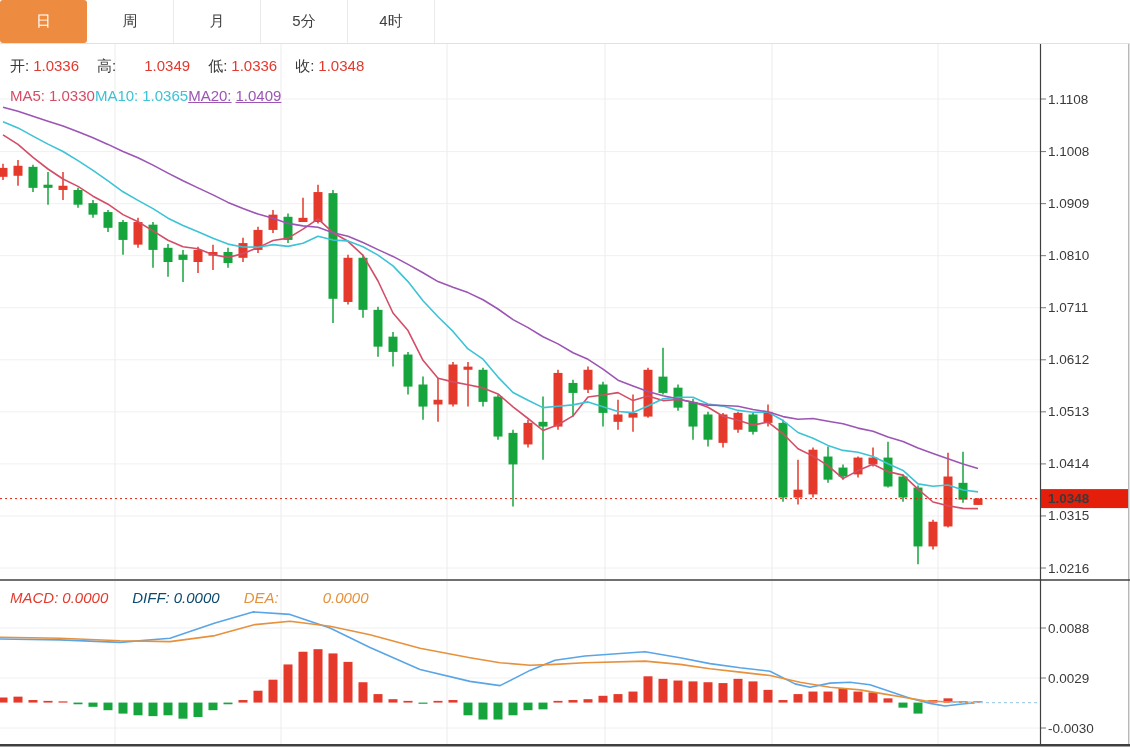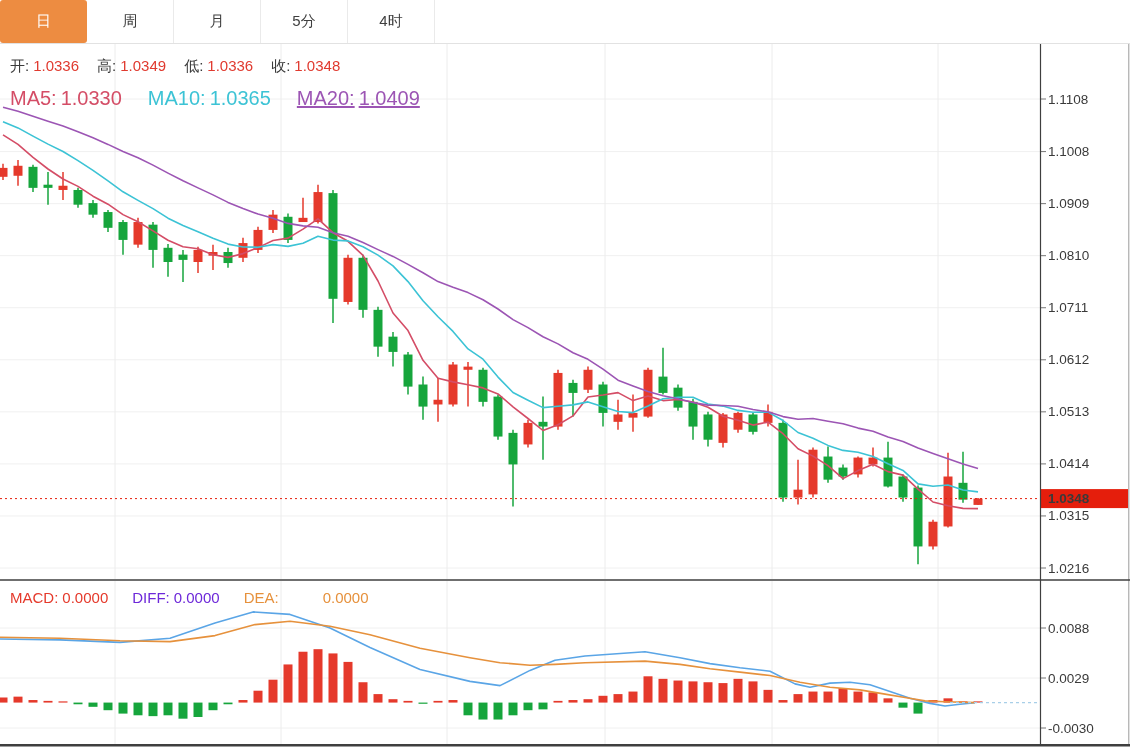"1.0349" span.lg-value { margin-left: none -> 24px }
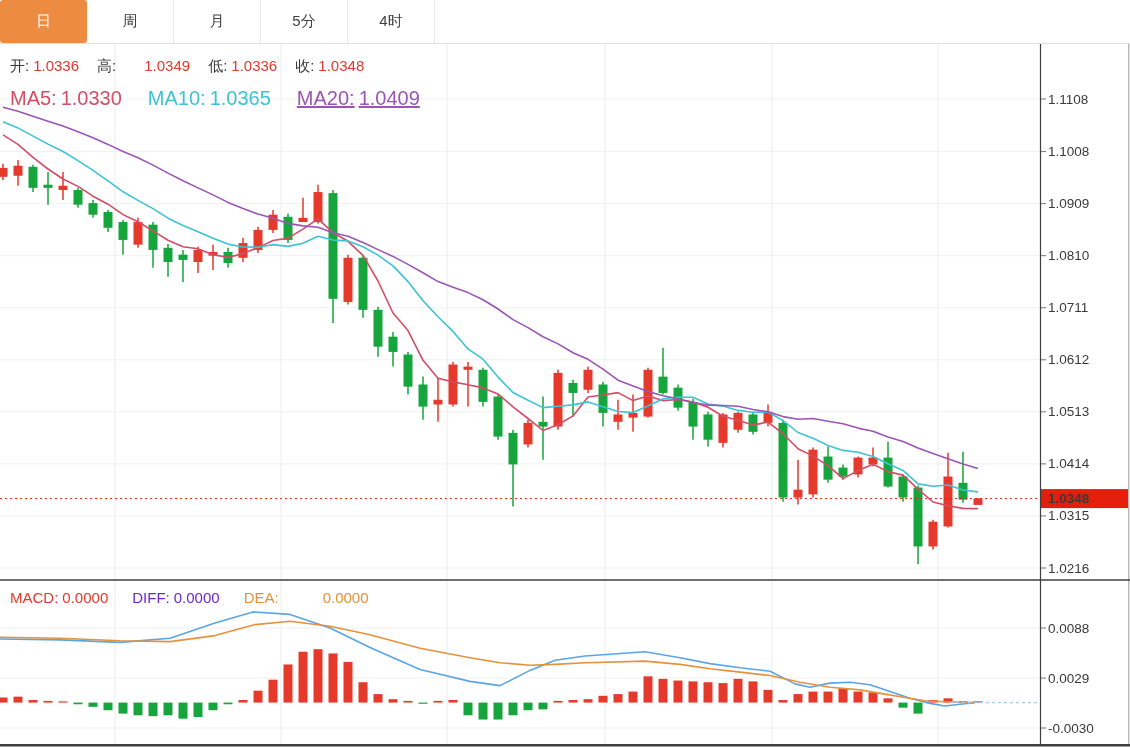"MA5:" #ma-legend { font-size: 20px -> 15px; gap: 26px -> none }
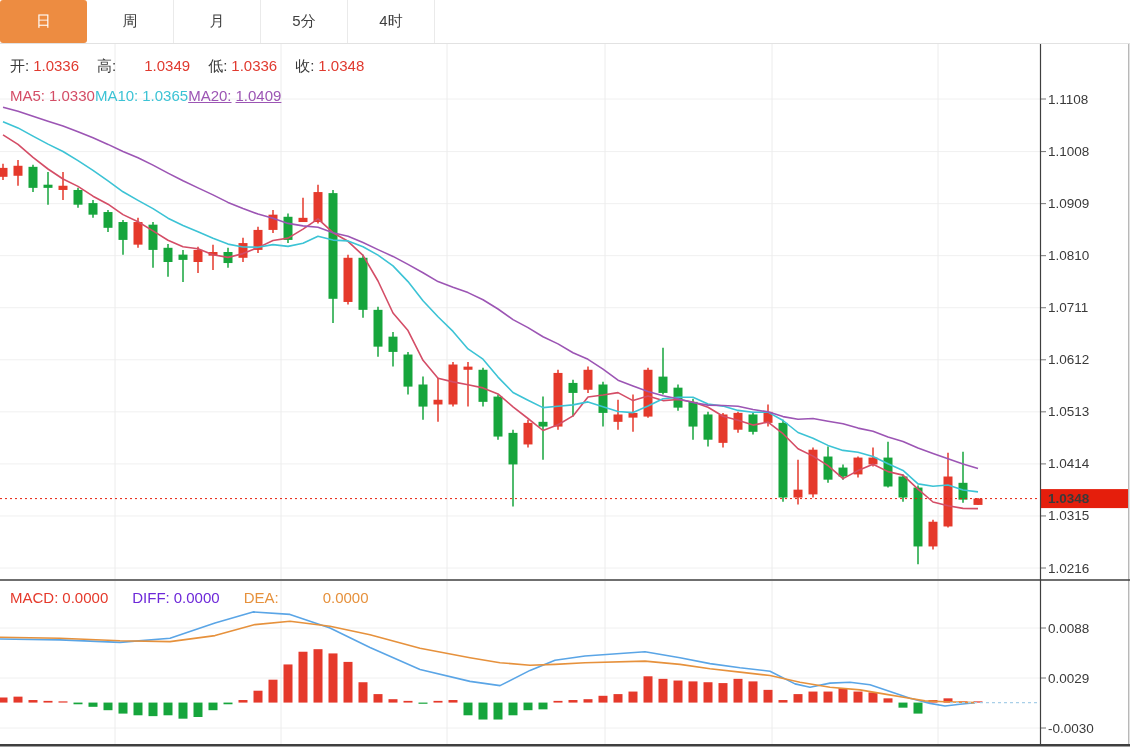"MACD:" #macd-legend { font-style: none -> italic }
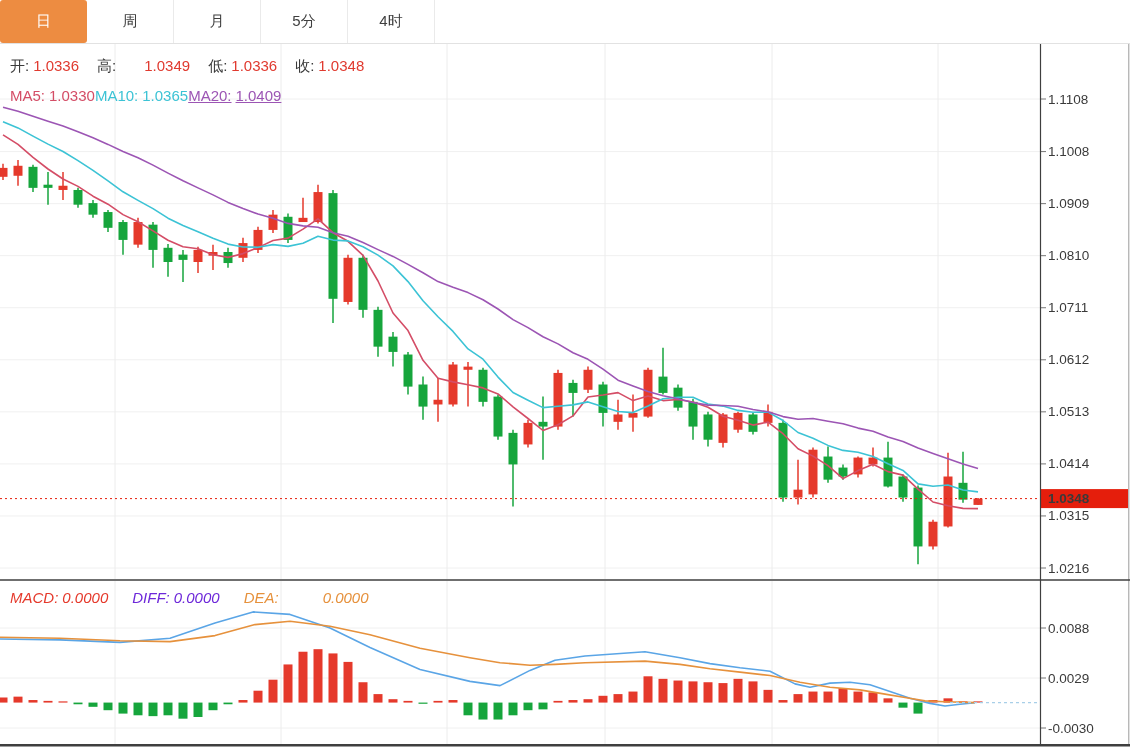"DIFF:" span.lg-item { color: #6d28d9 -> #0c4a6e }
